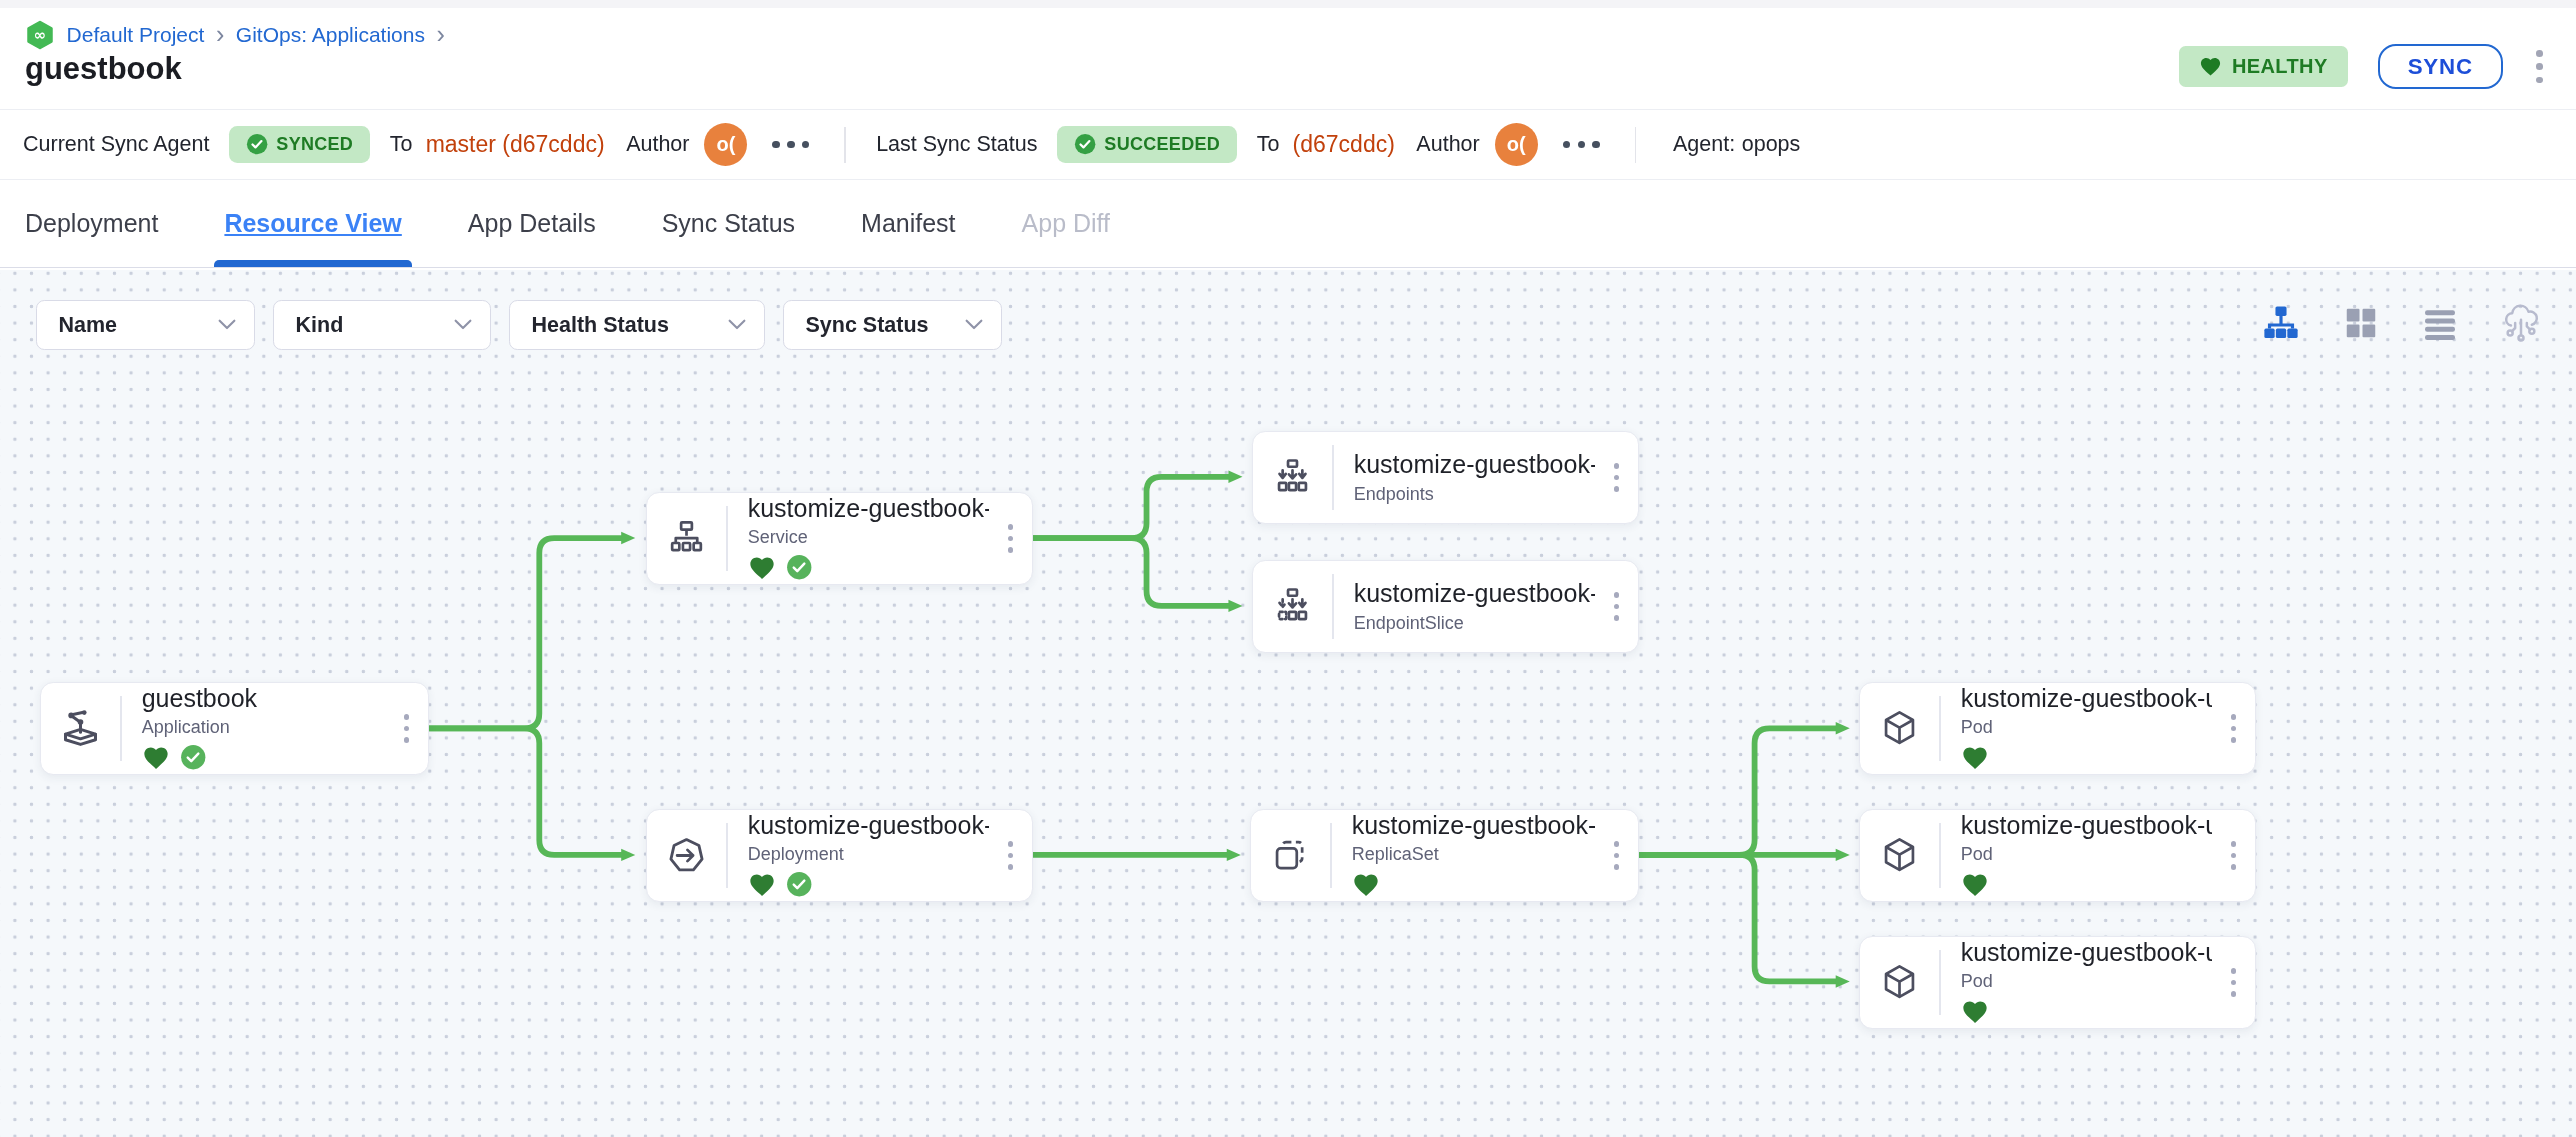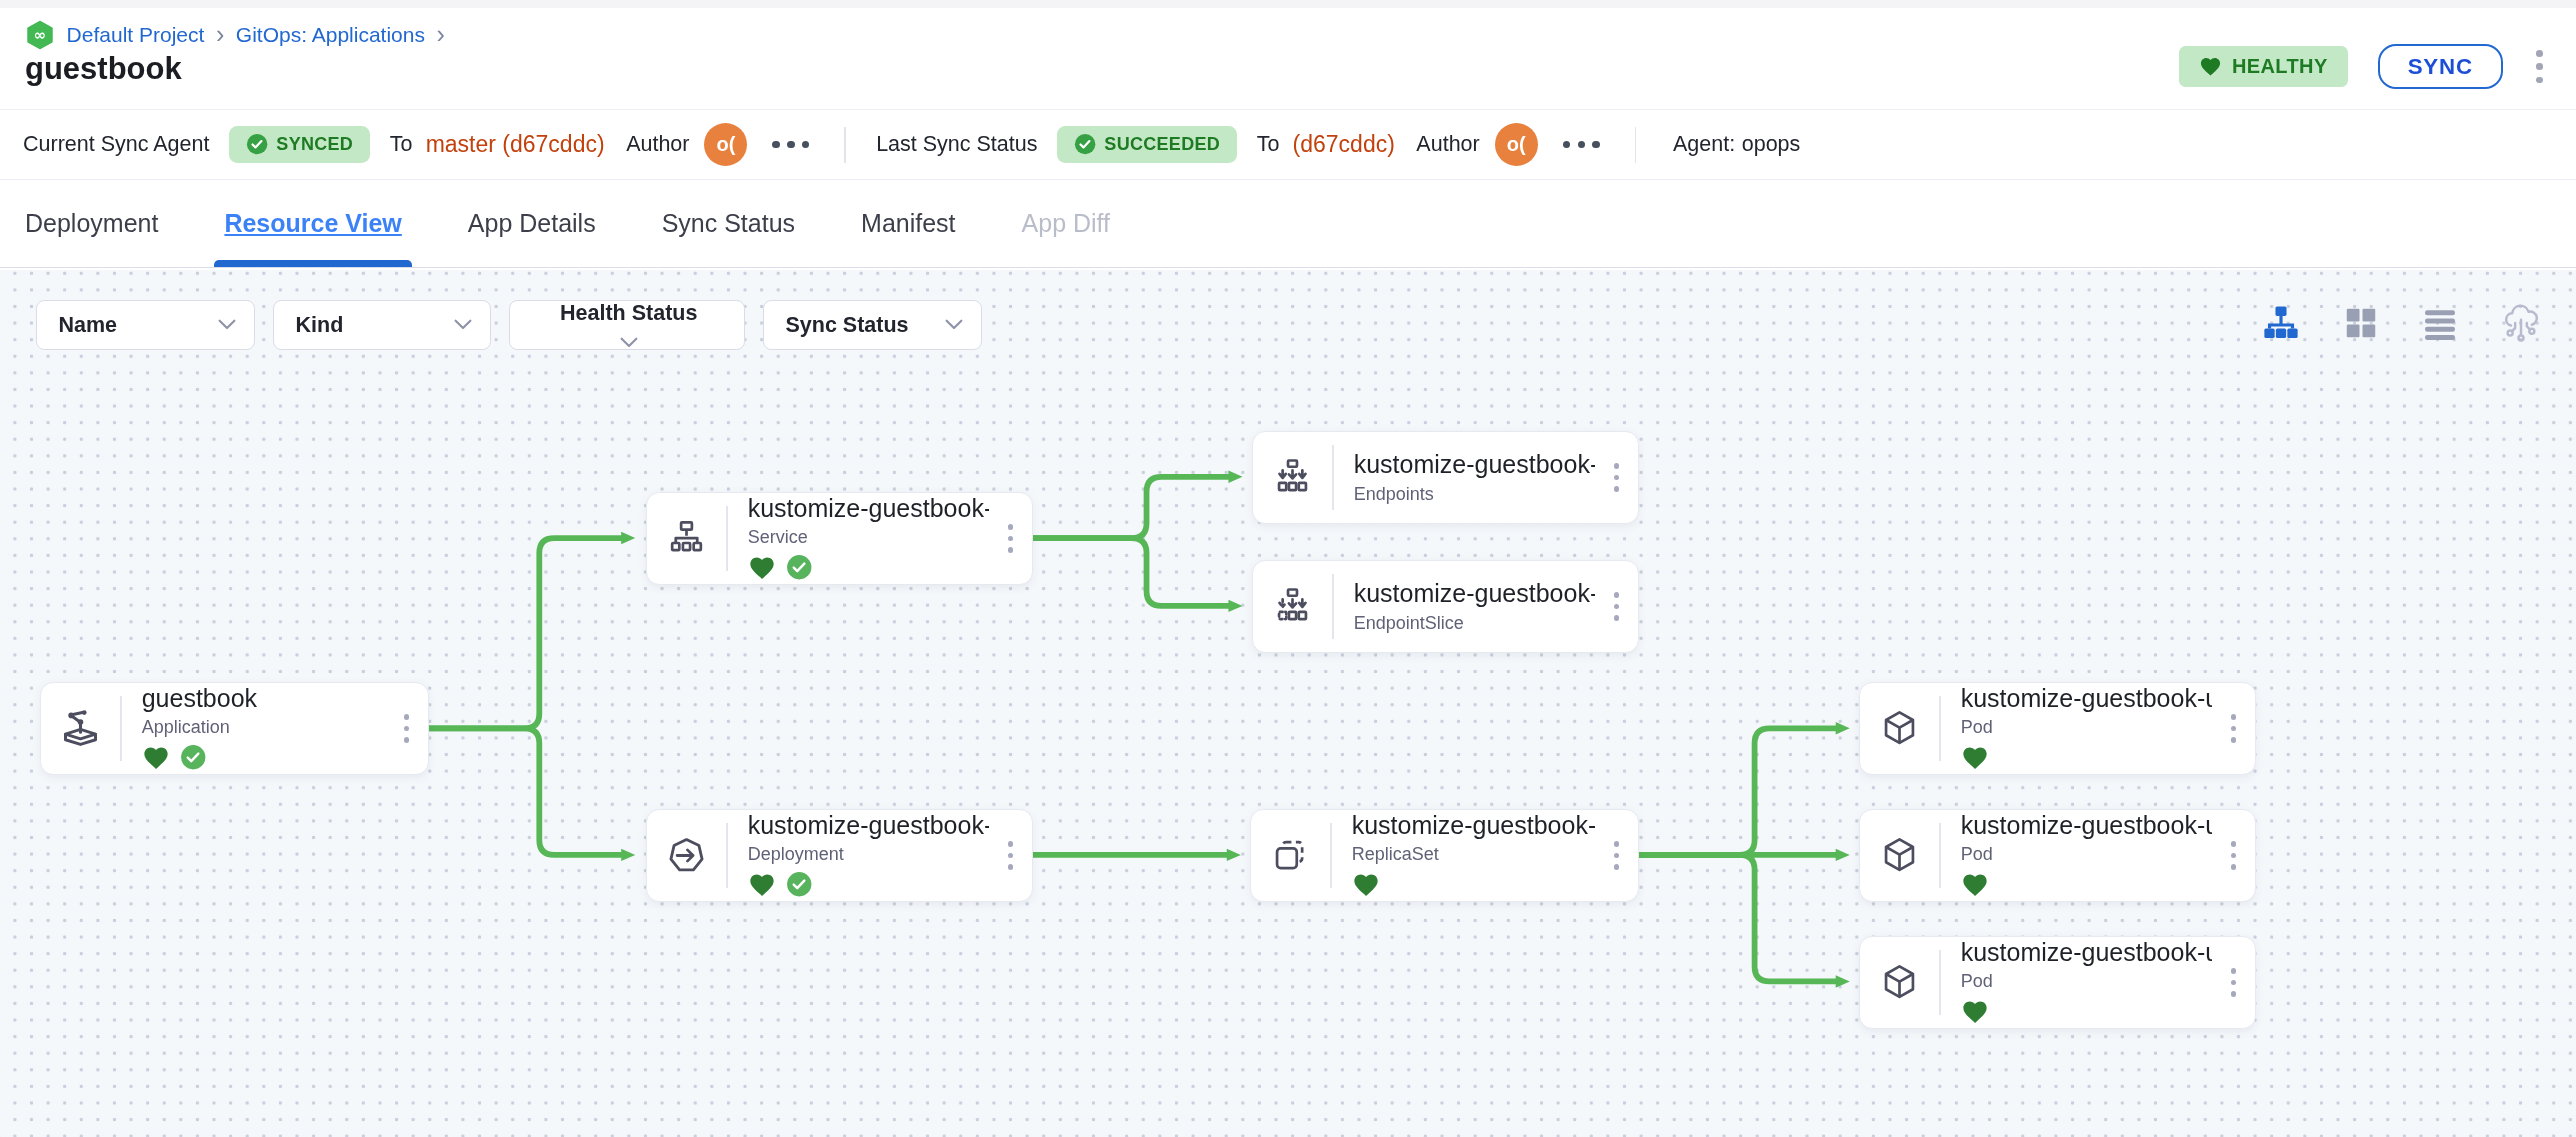"Health Status" .f-health { flex-direction: column -> none; width: 236px -> 256px }
